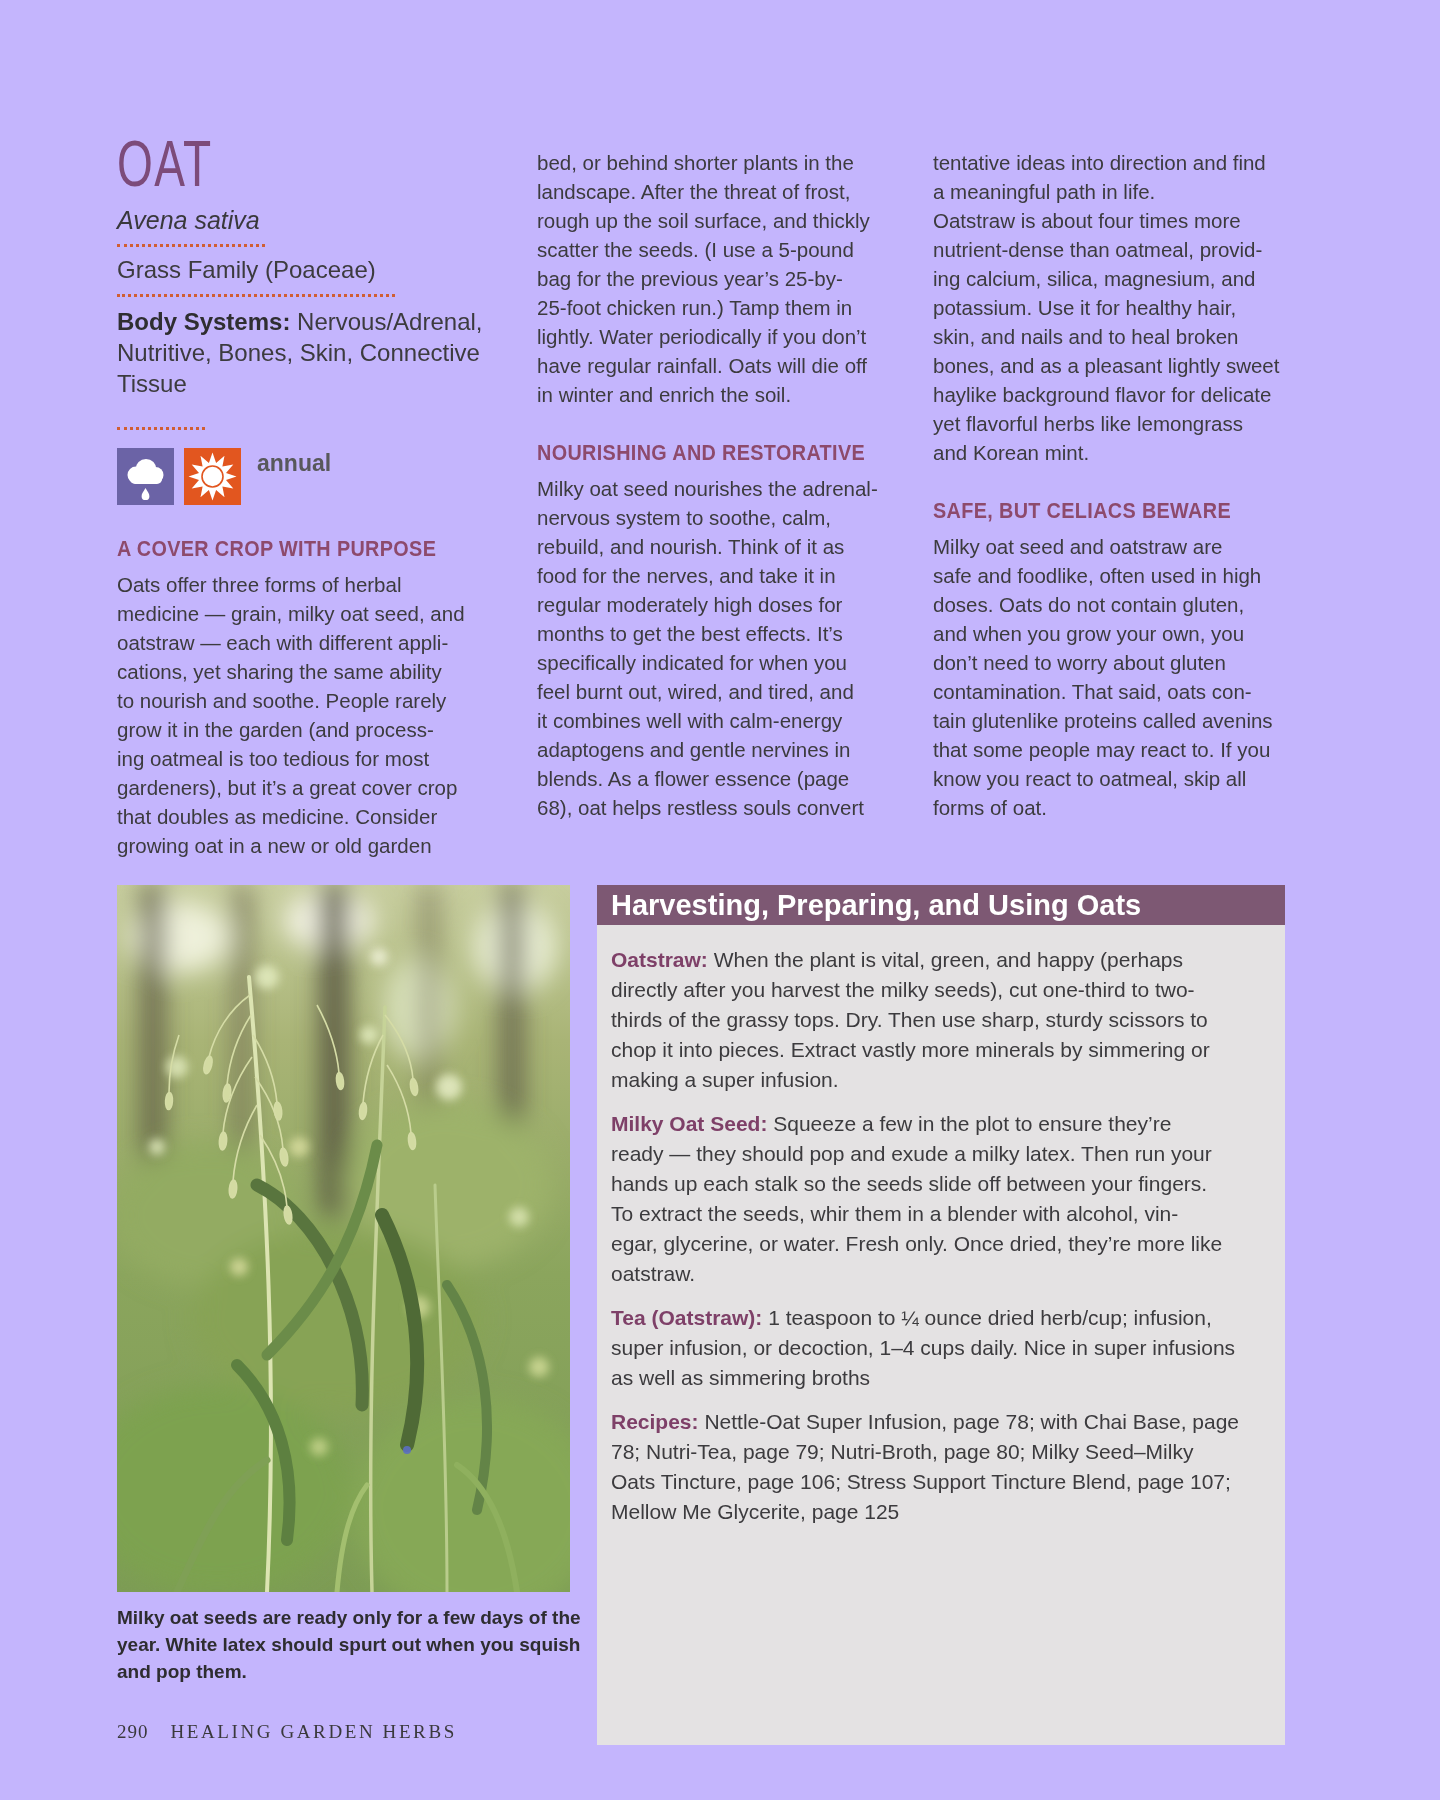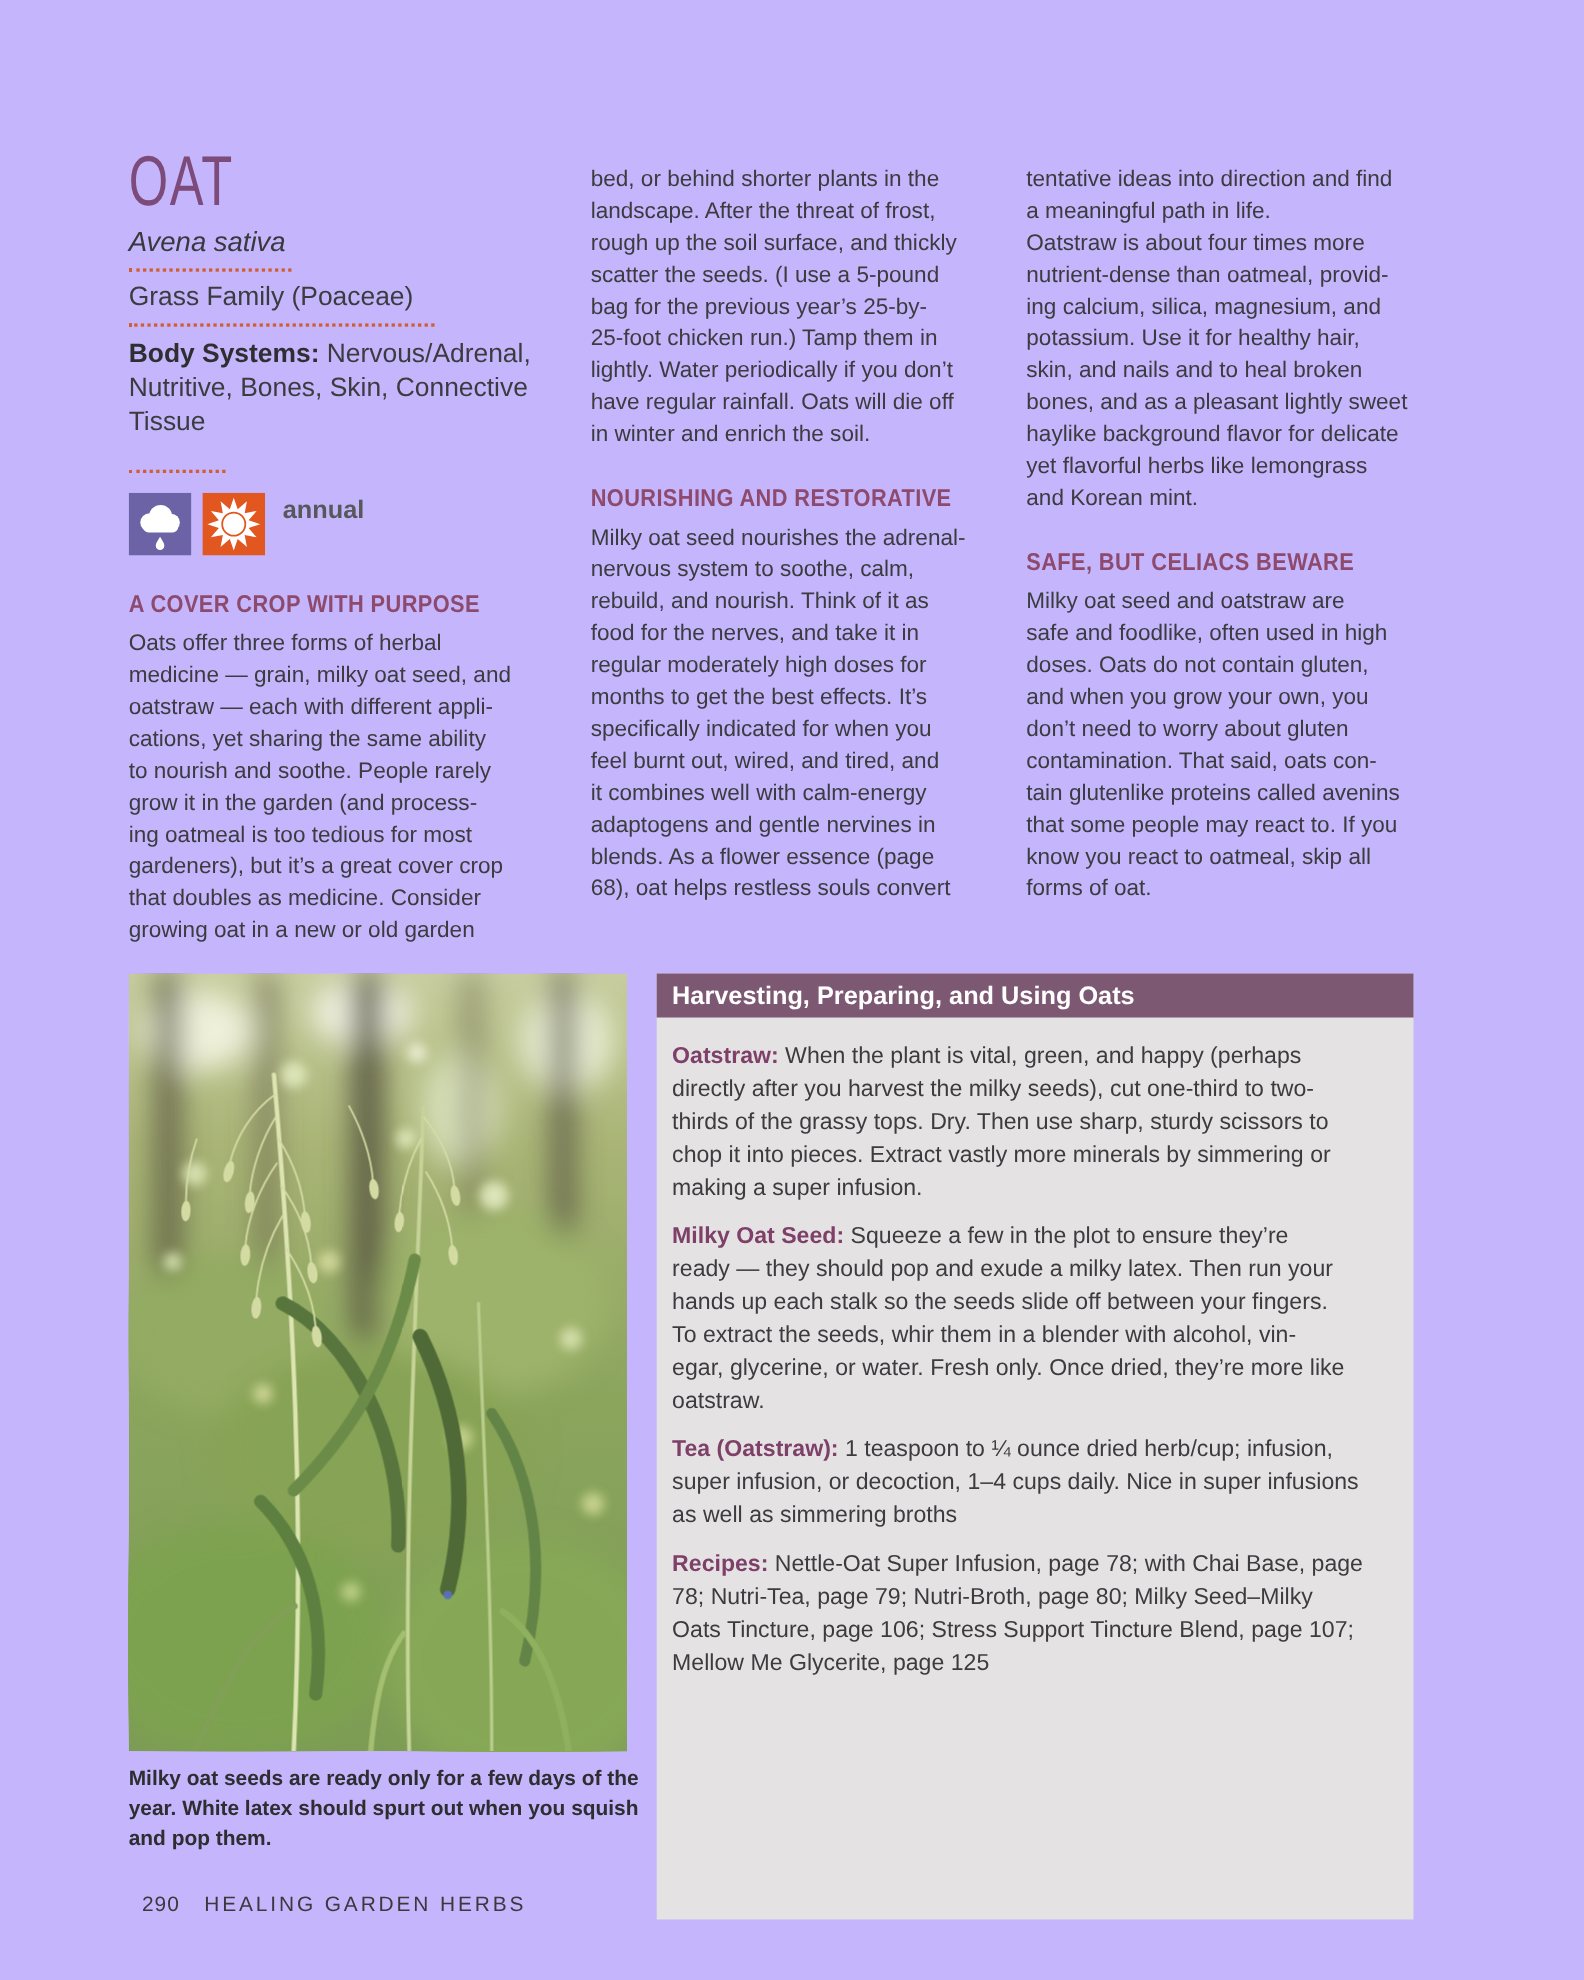"Harvesting, Preparing, and Using Oats" .box-header { font-size: 23px -> 29px }
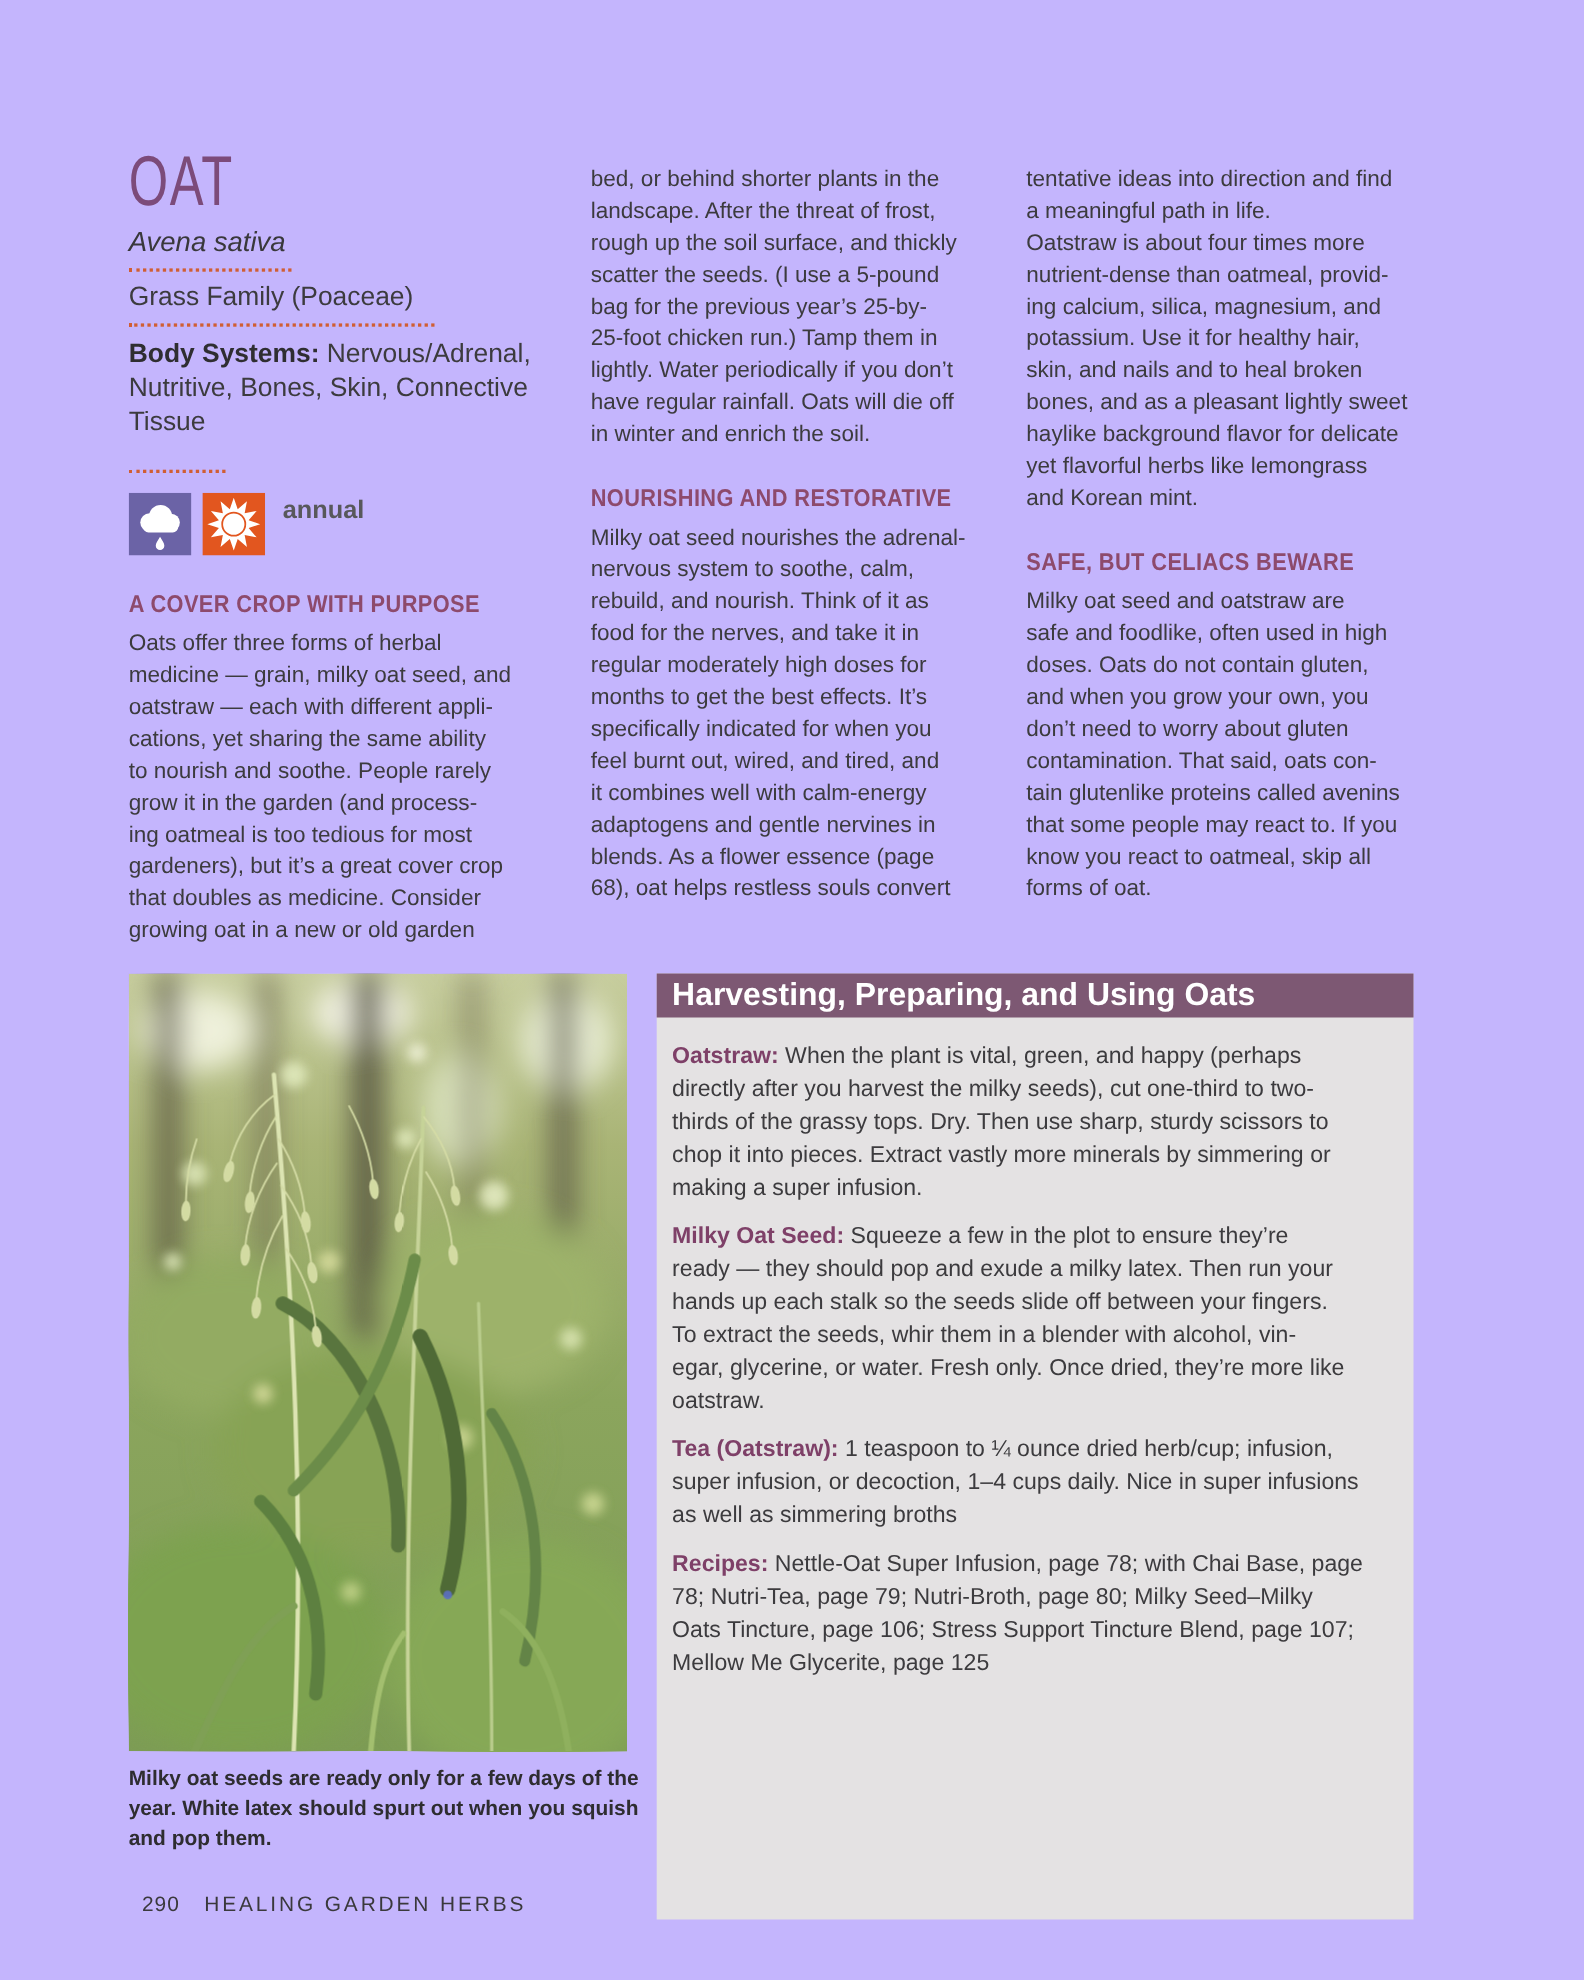"290" .footer { font-family: none -> Liberation Serif, serif; left: 129px -> 117px }
